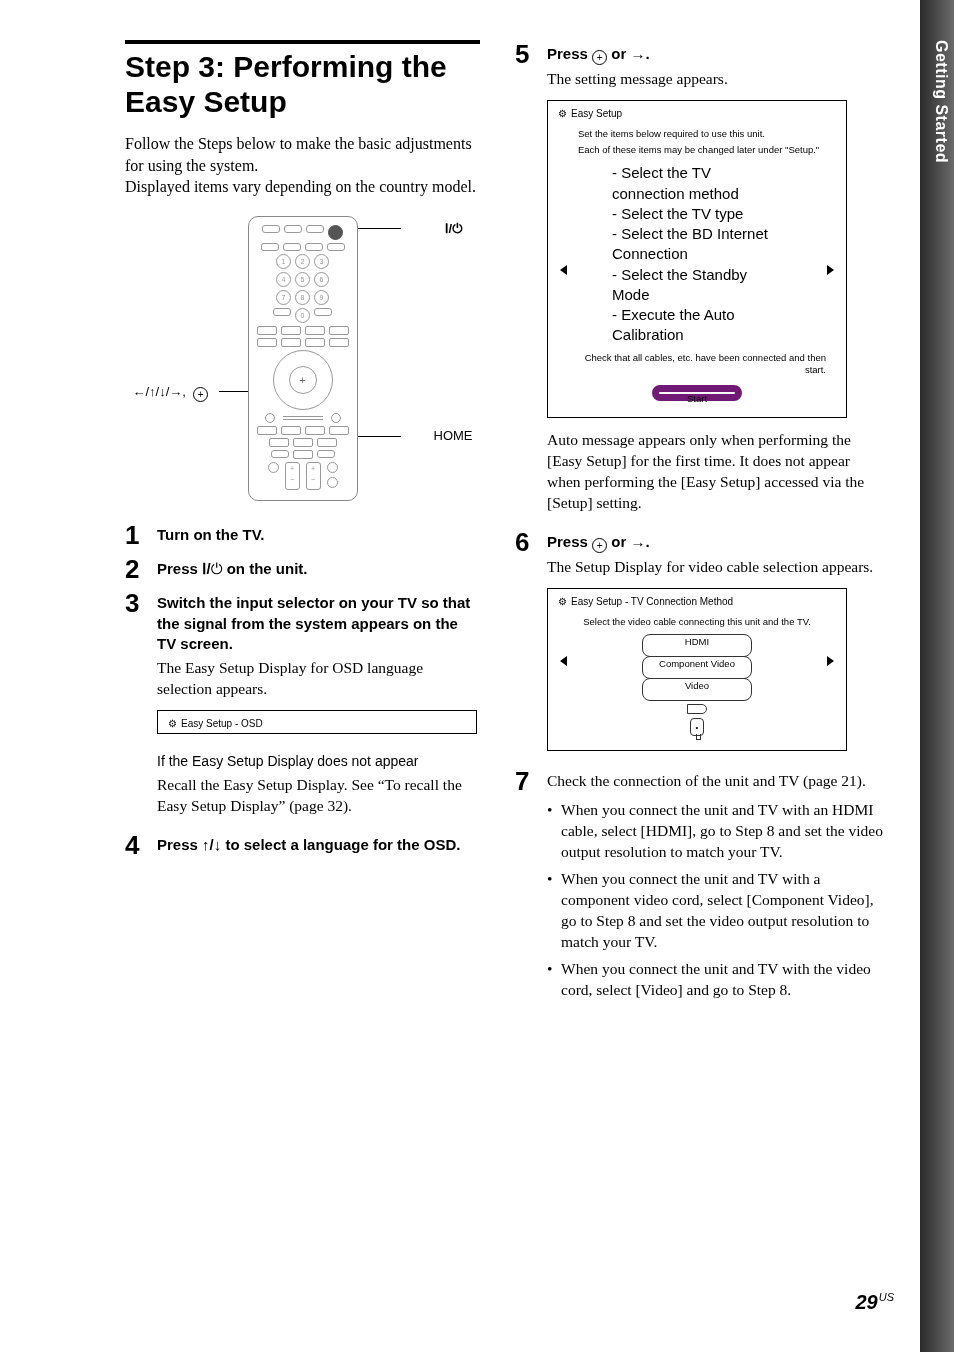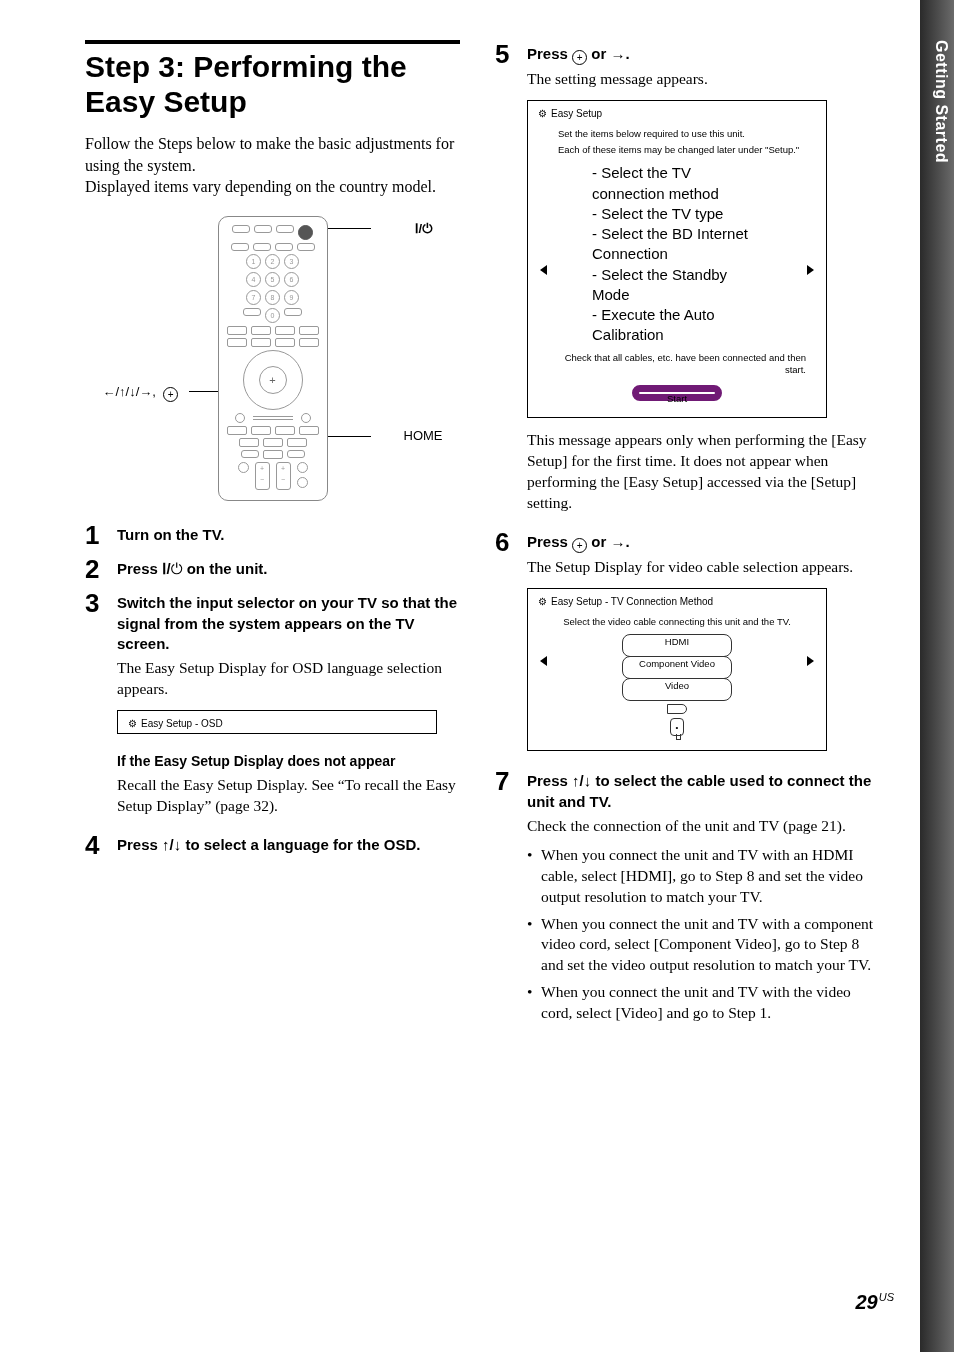"Step 3: Performing the Easy" .page { padding-left: none -> 40px }
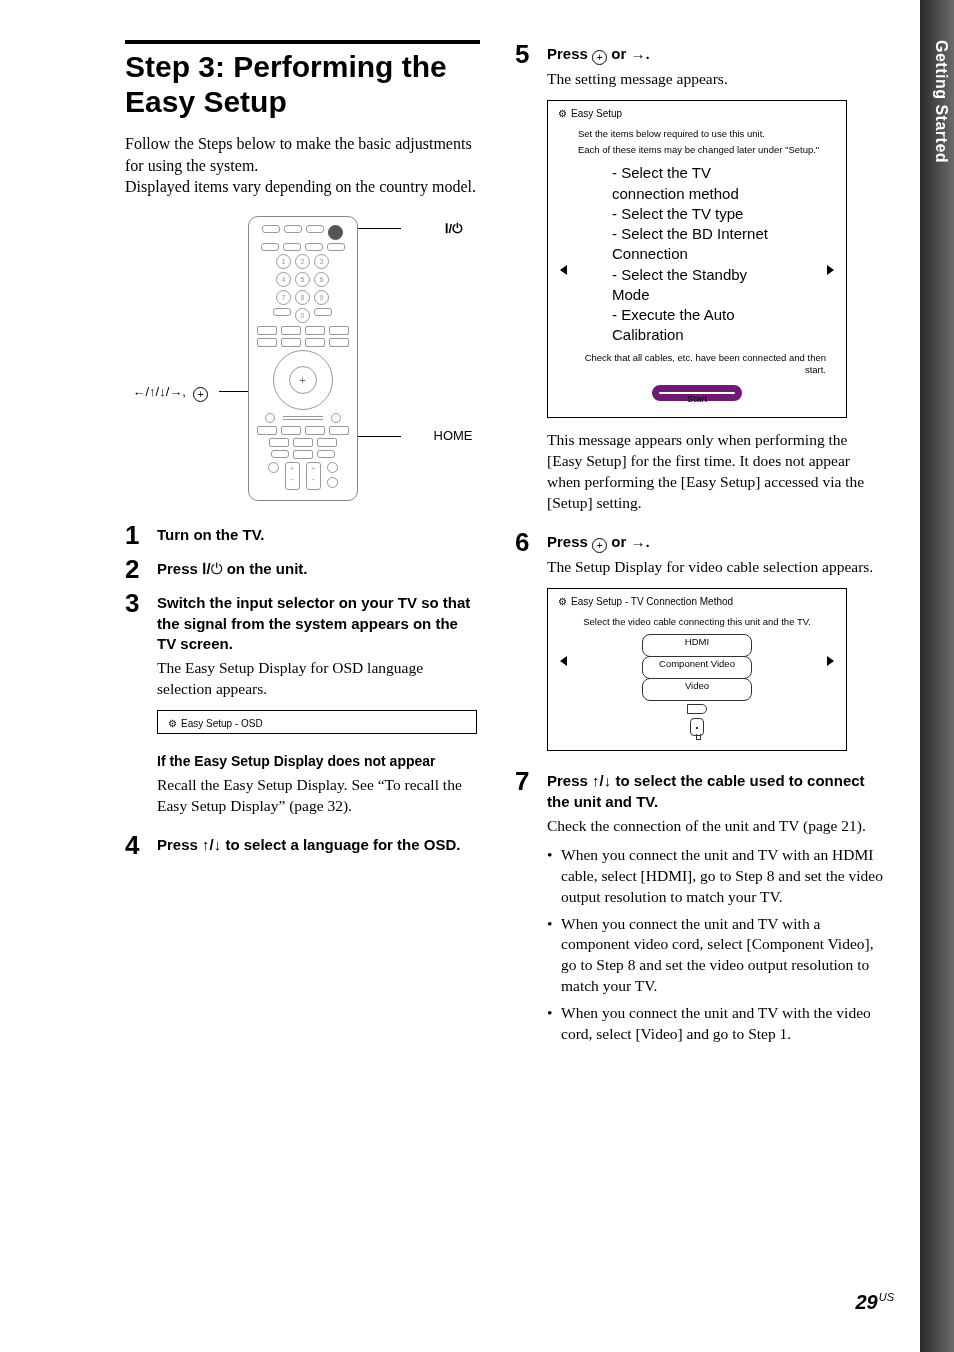"This message appears only when" p.step-p { text: This -> Auto }
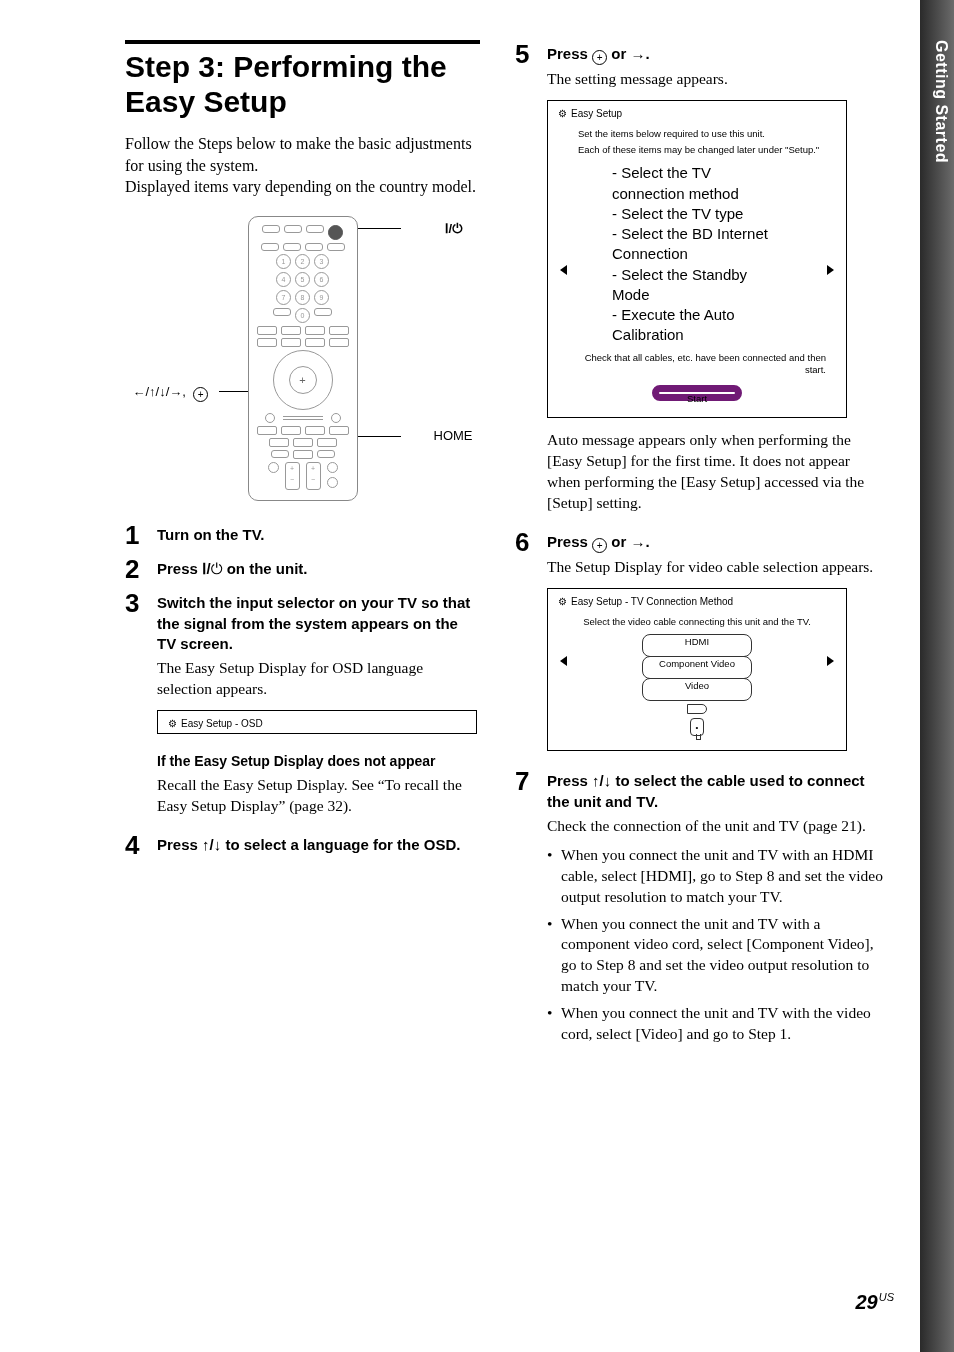"If the Easy Setup Display" .sub-h { font-weight: bold -> normal }
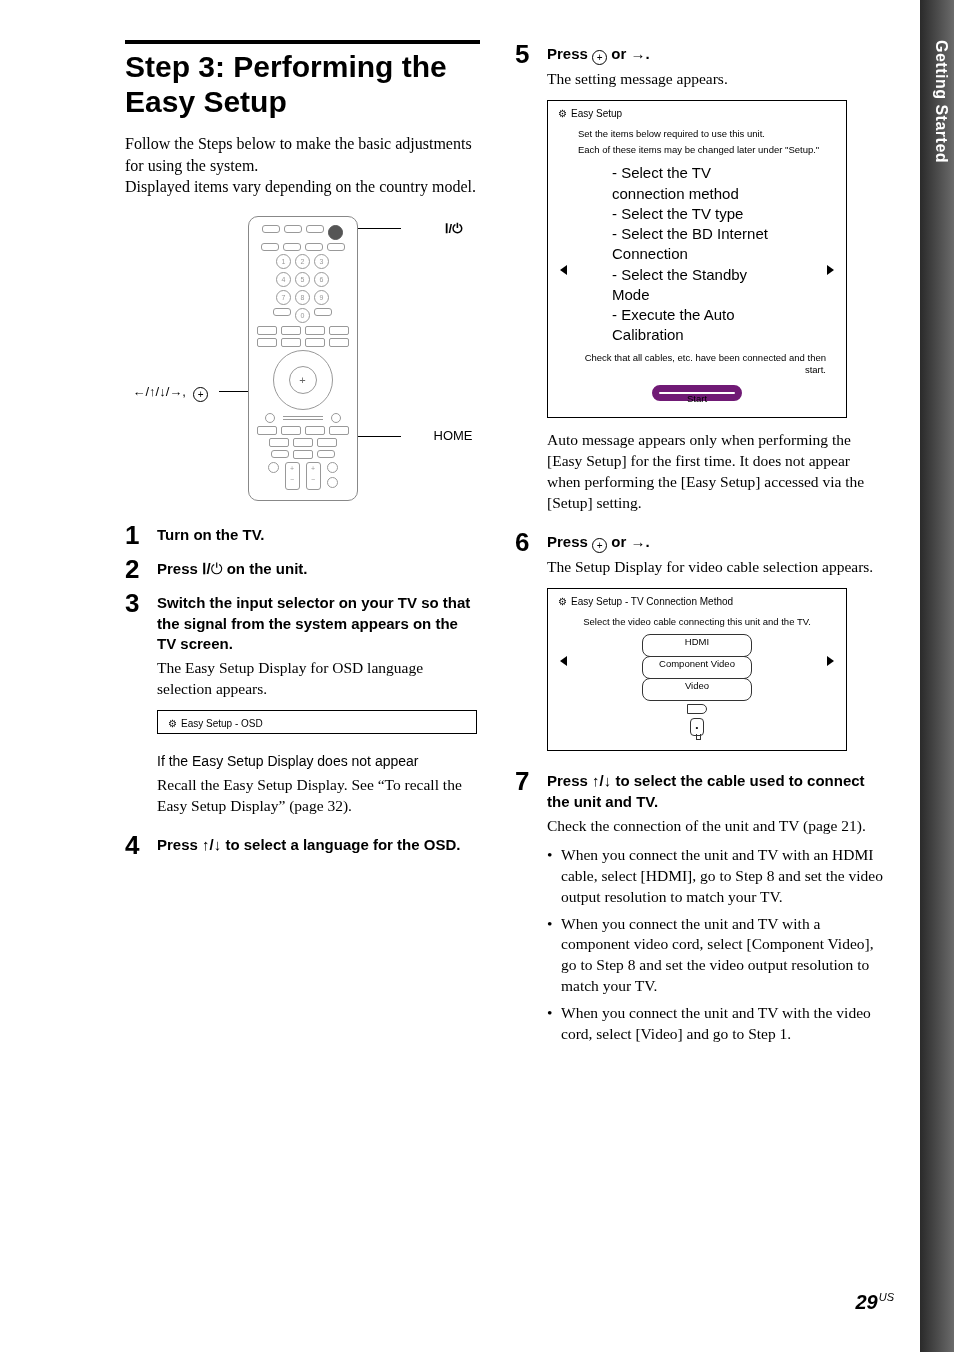"Press ↑/↓ to select the" div.step-title { html: <div>Press <span>↑/↓</span> to select the cable used to connect the unit and TV.</div> -> none }
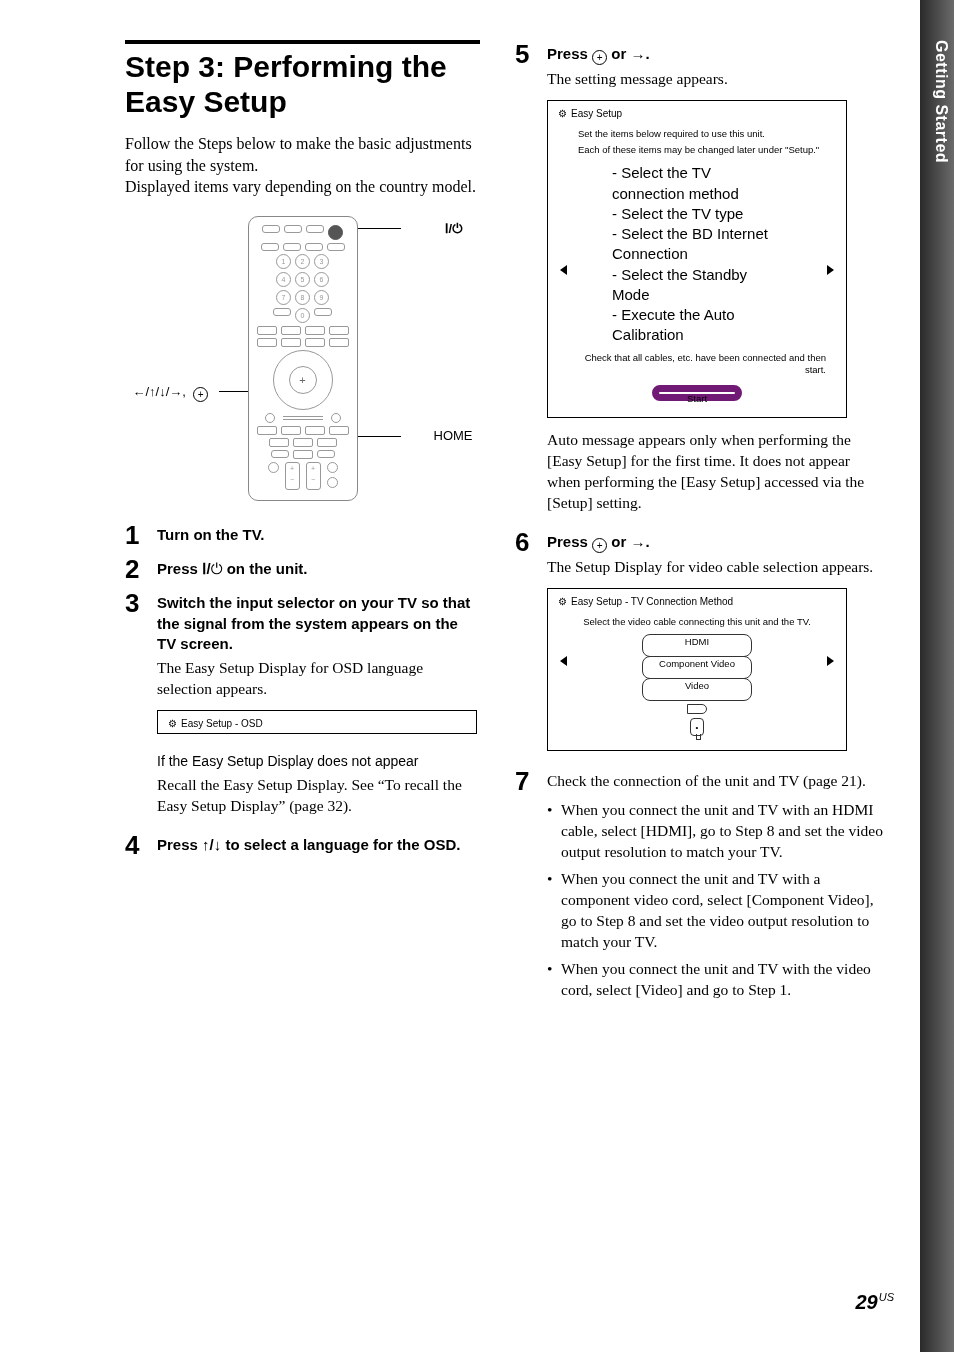"When you connect the unit and TV with the" li { text: 1 -> 8 }
